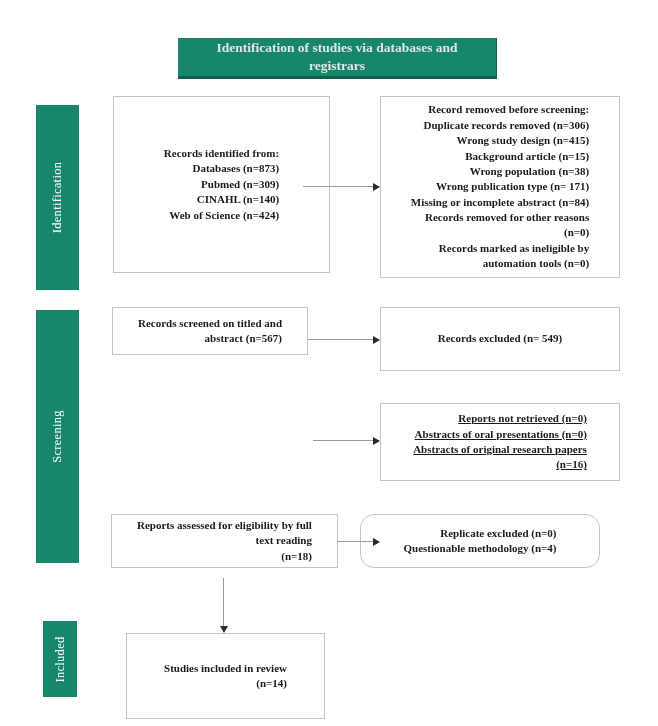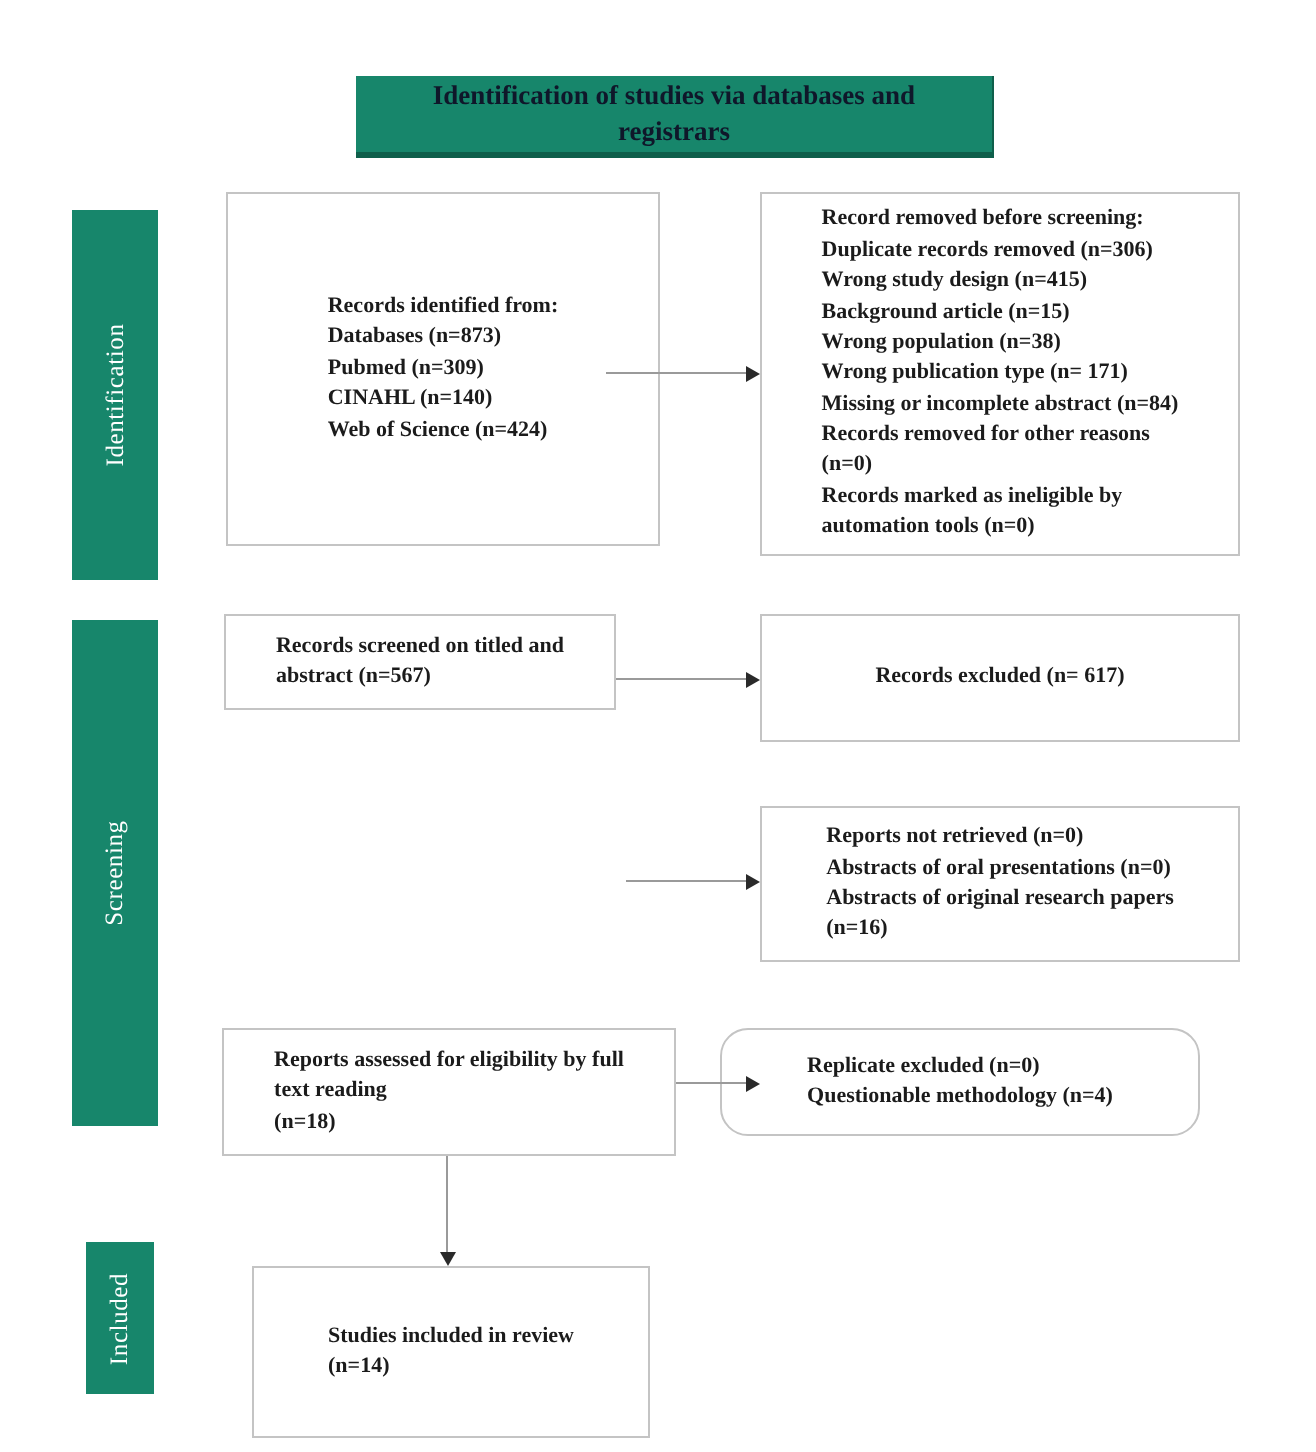"Identification of studies via databases" .title-banner { color: #0f172a -> #e5e5e5 }
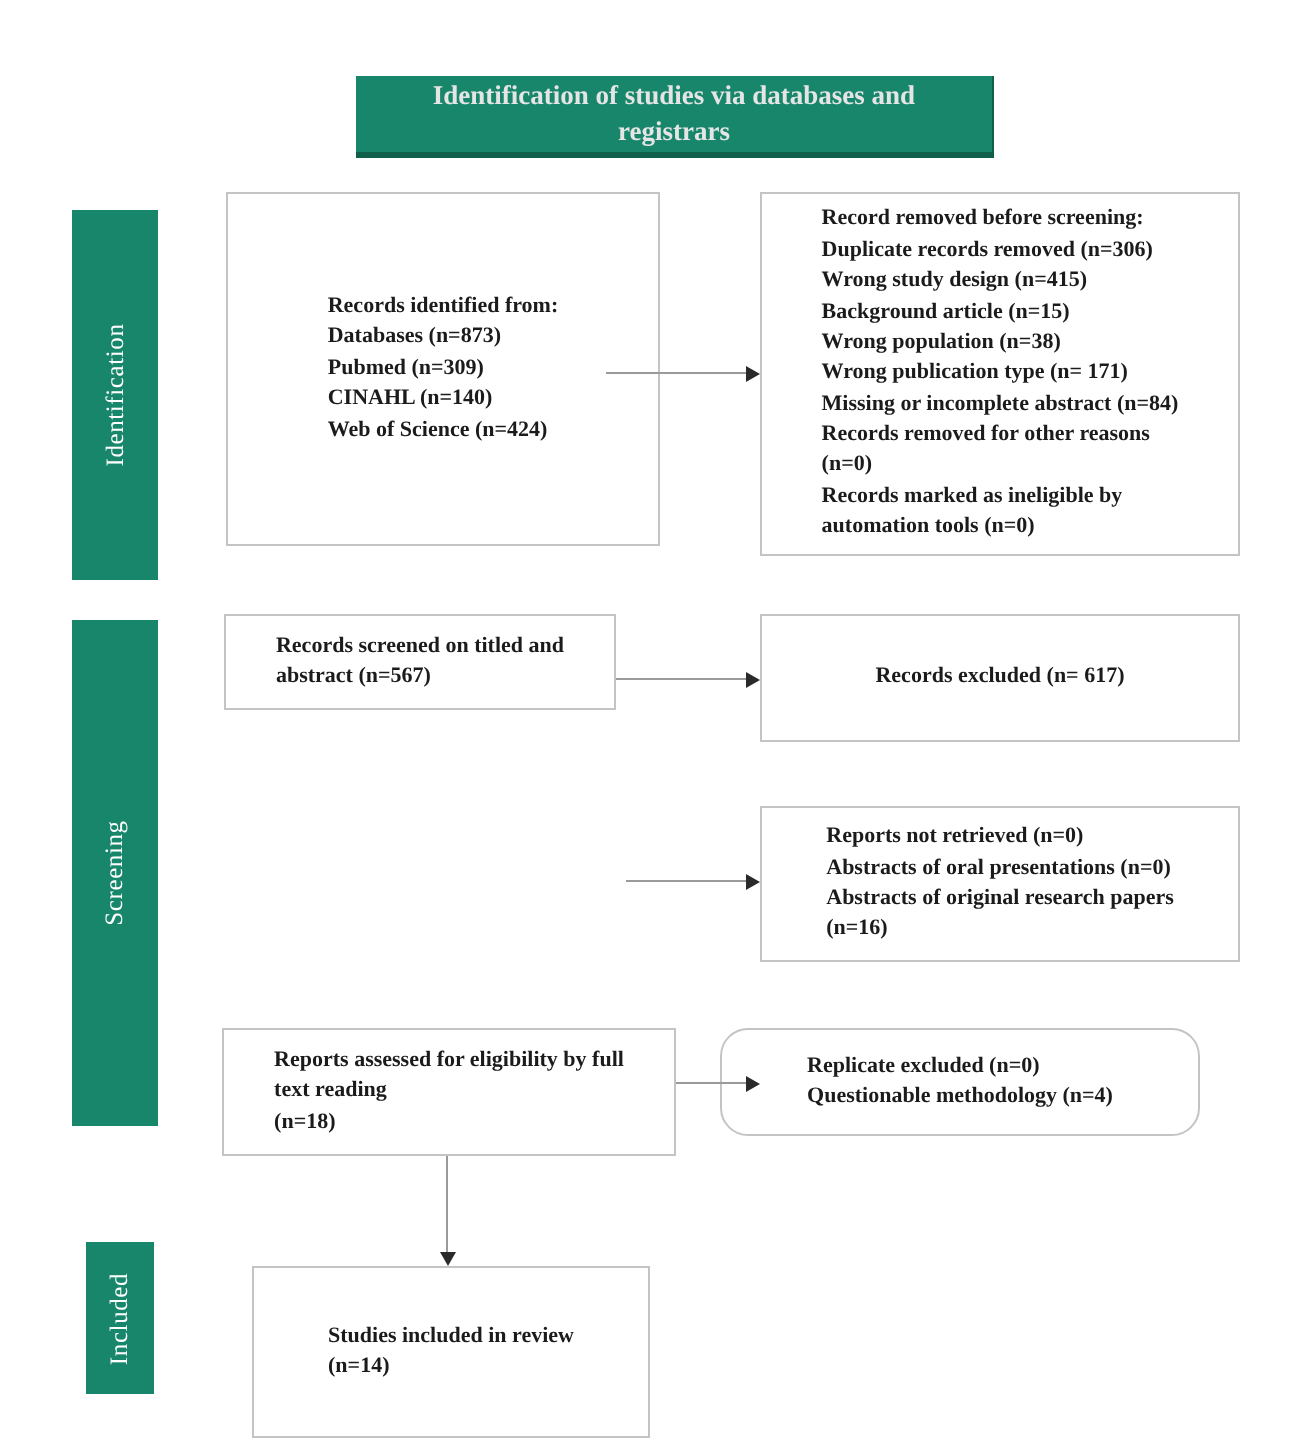"Record removed before screening:" .flow-box { text-align: left -> right }
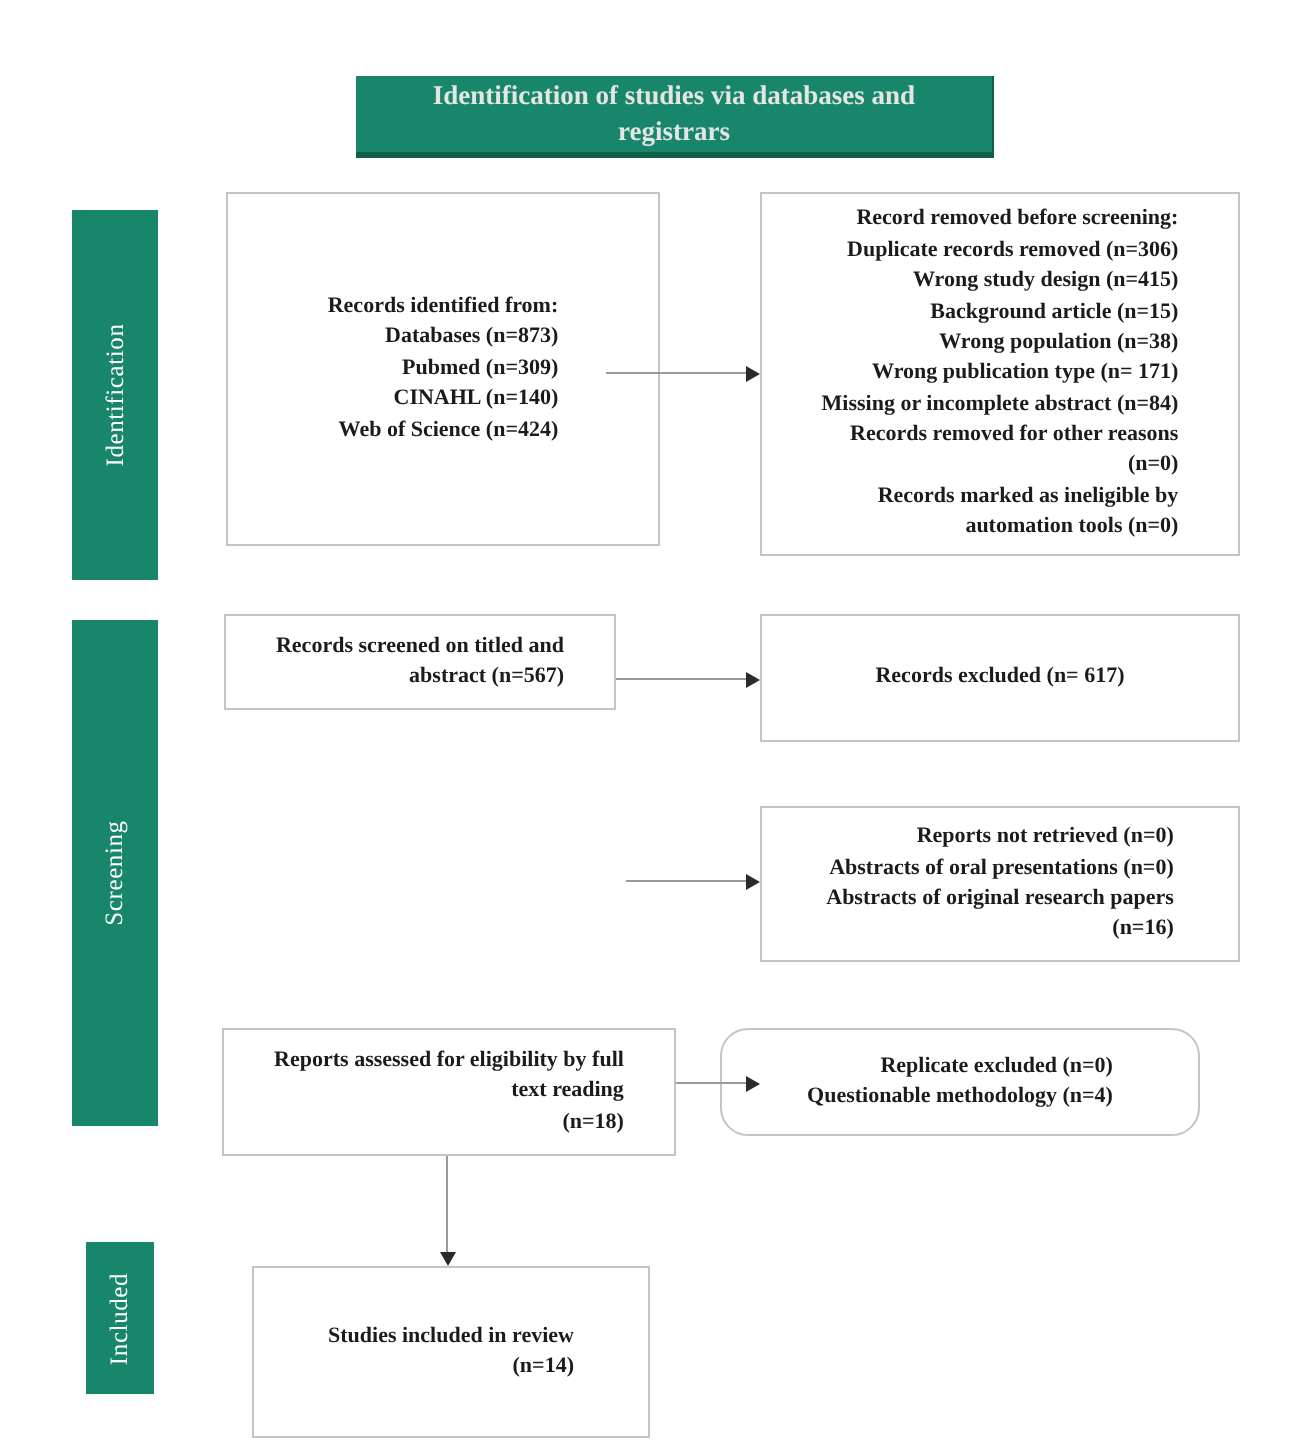"Records excluded (n= 617)" div.flow-box { text: 617 -> 549 }
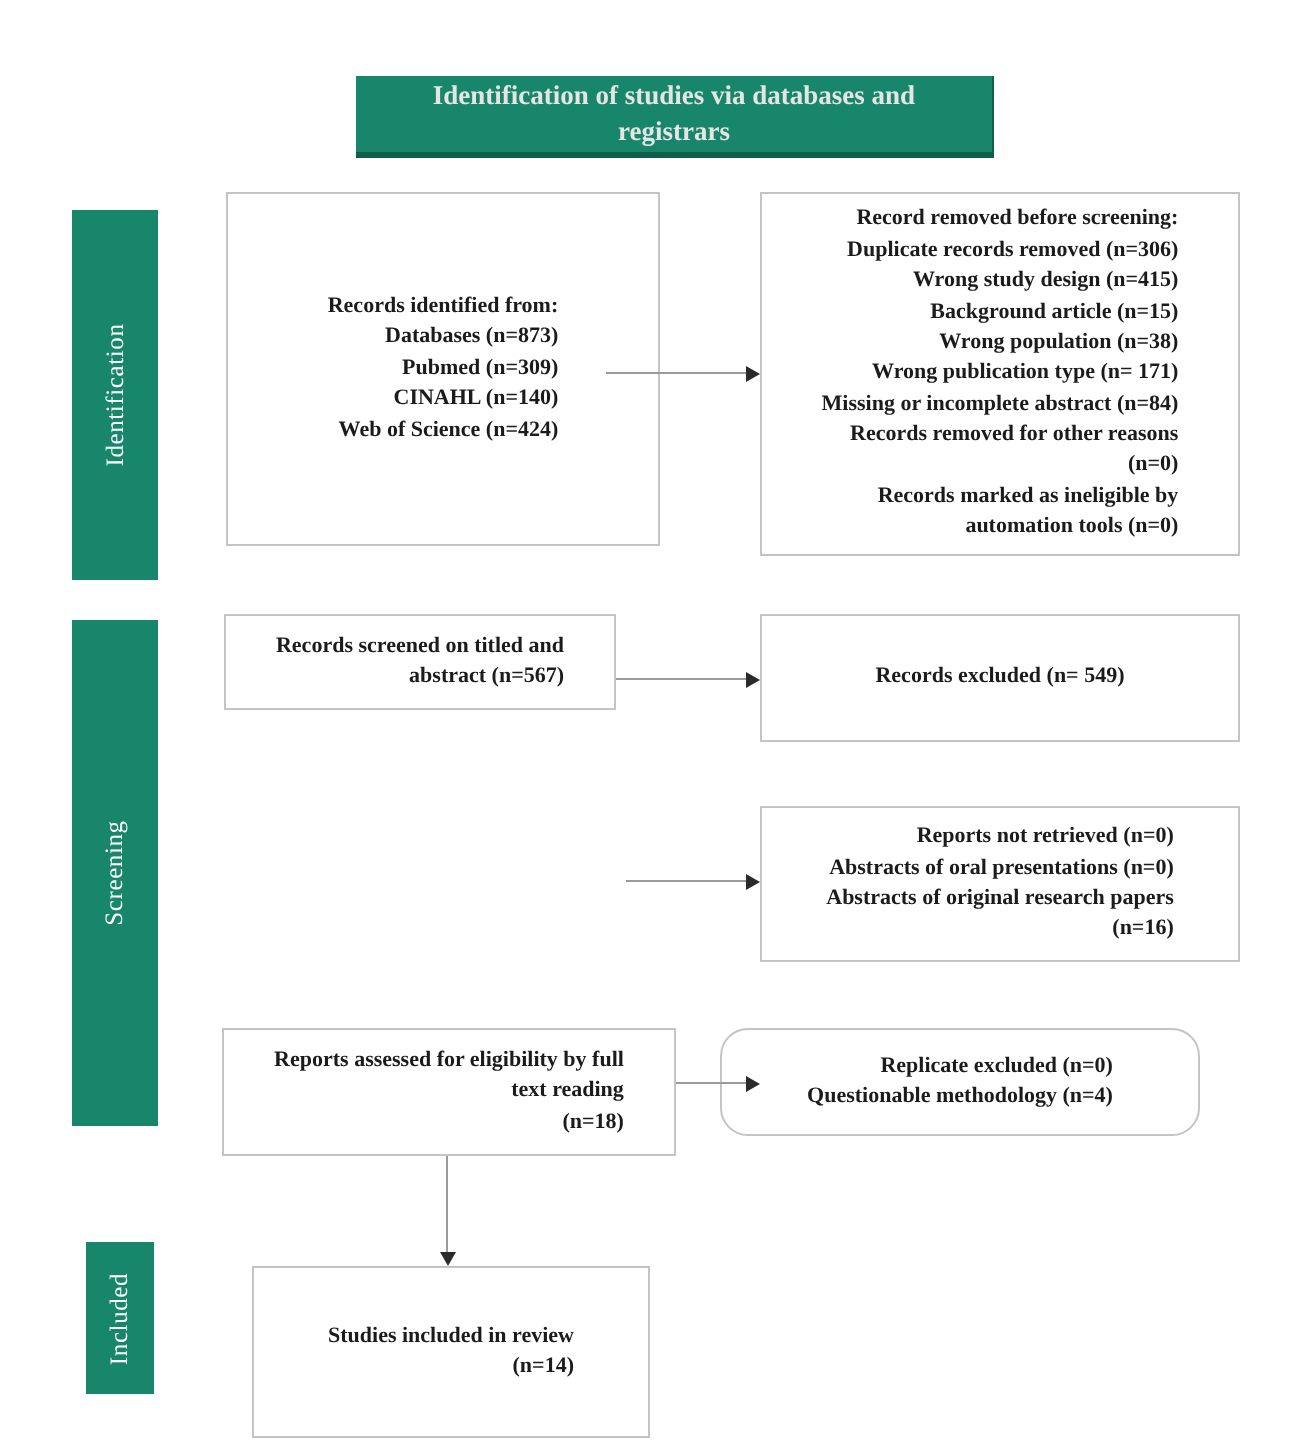"Reports not retrieved (n=0)" .box-notretrieved { text-decoration: none -> underline }
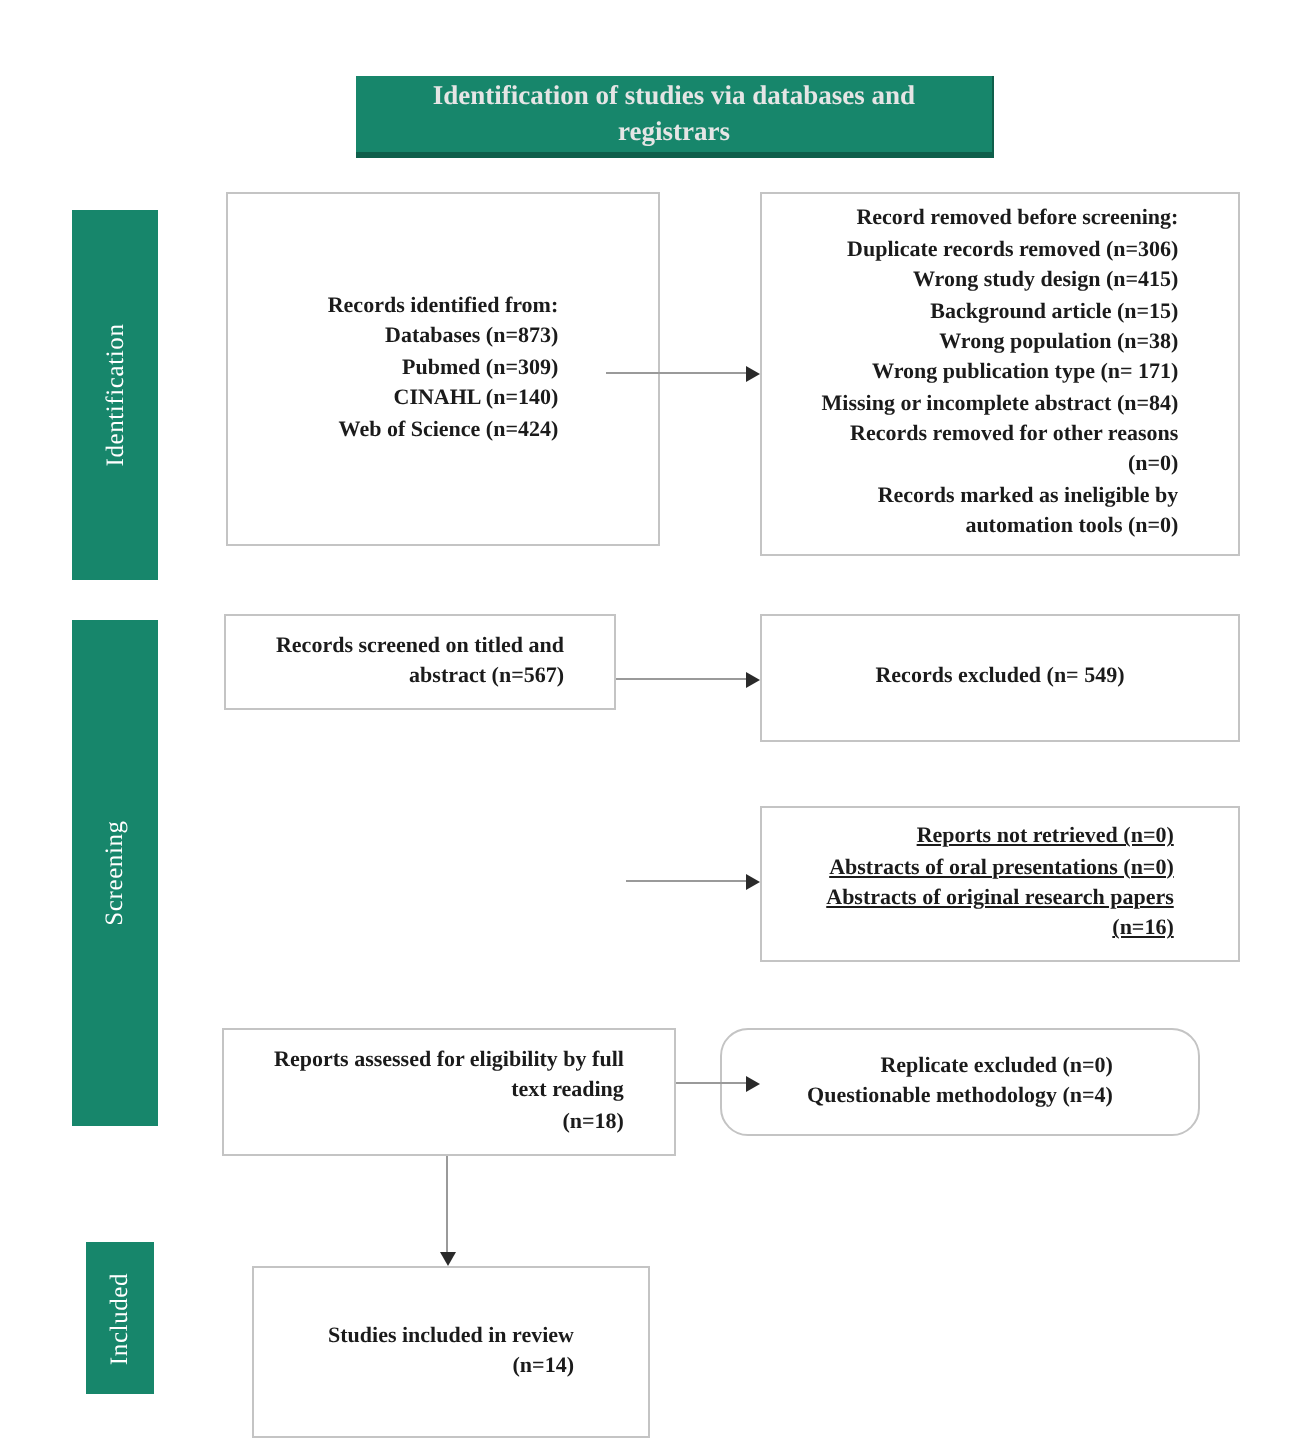"Reports assessed for eligibility by" .box-assessed { height: 64px -> 54px }
